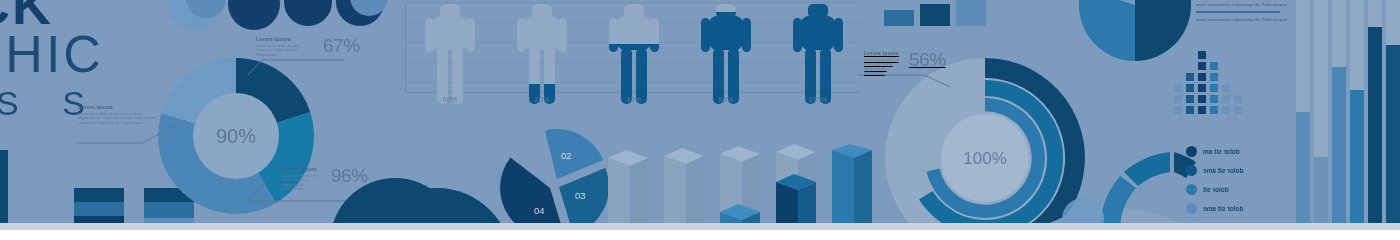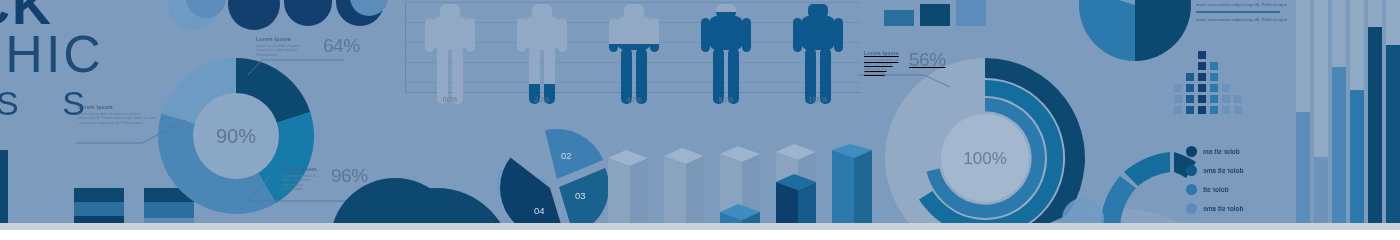"64%" div.callout-pct { text: 64% -> 67% }
